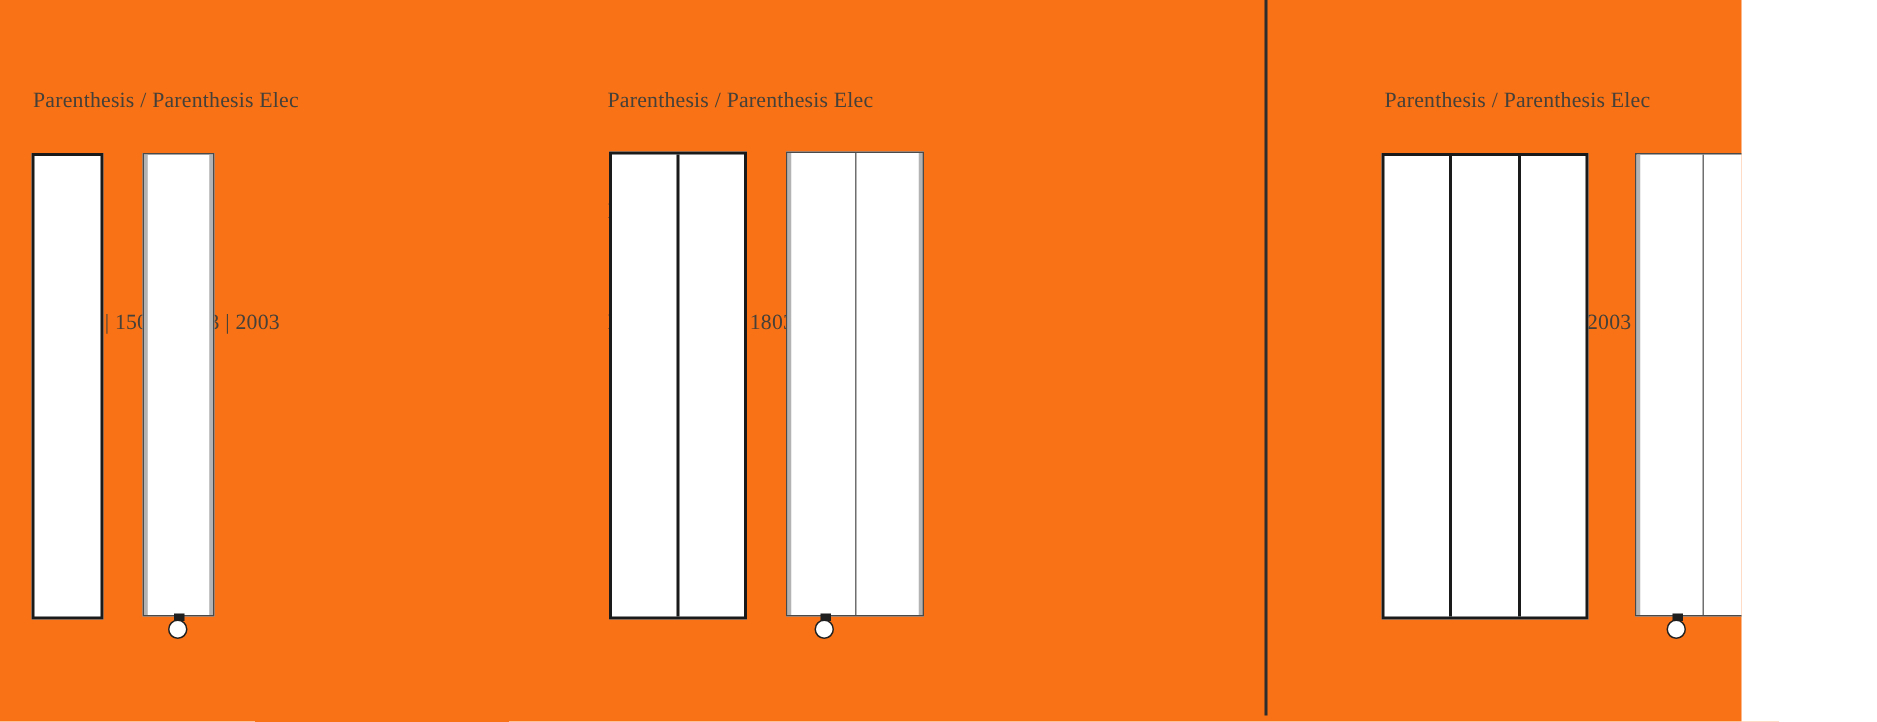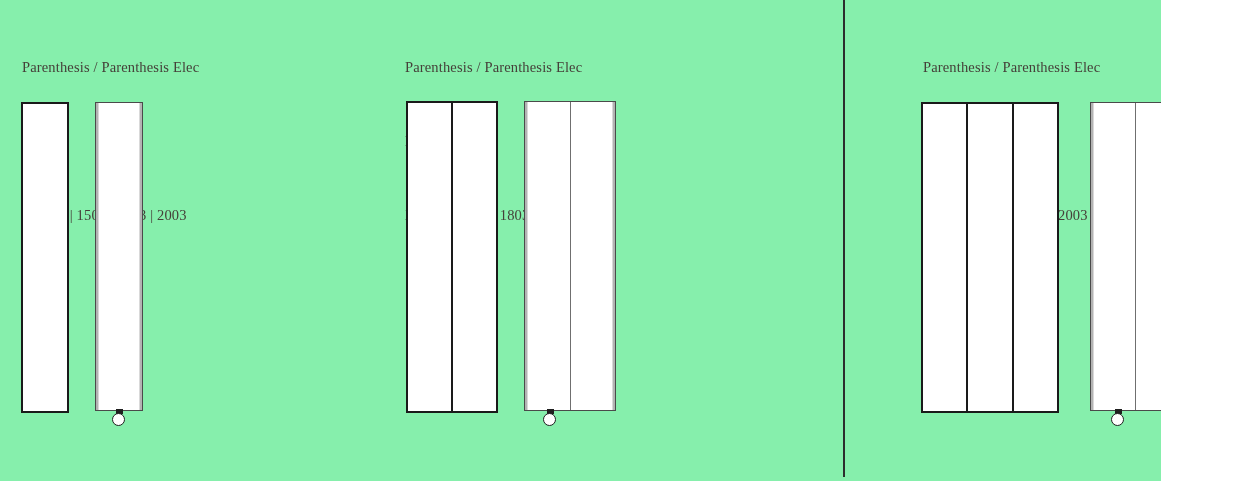"Parenthesis / Parenthesis Elec" .canvas { background: #86efac -> #f97316 }
